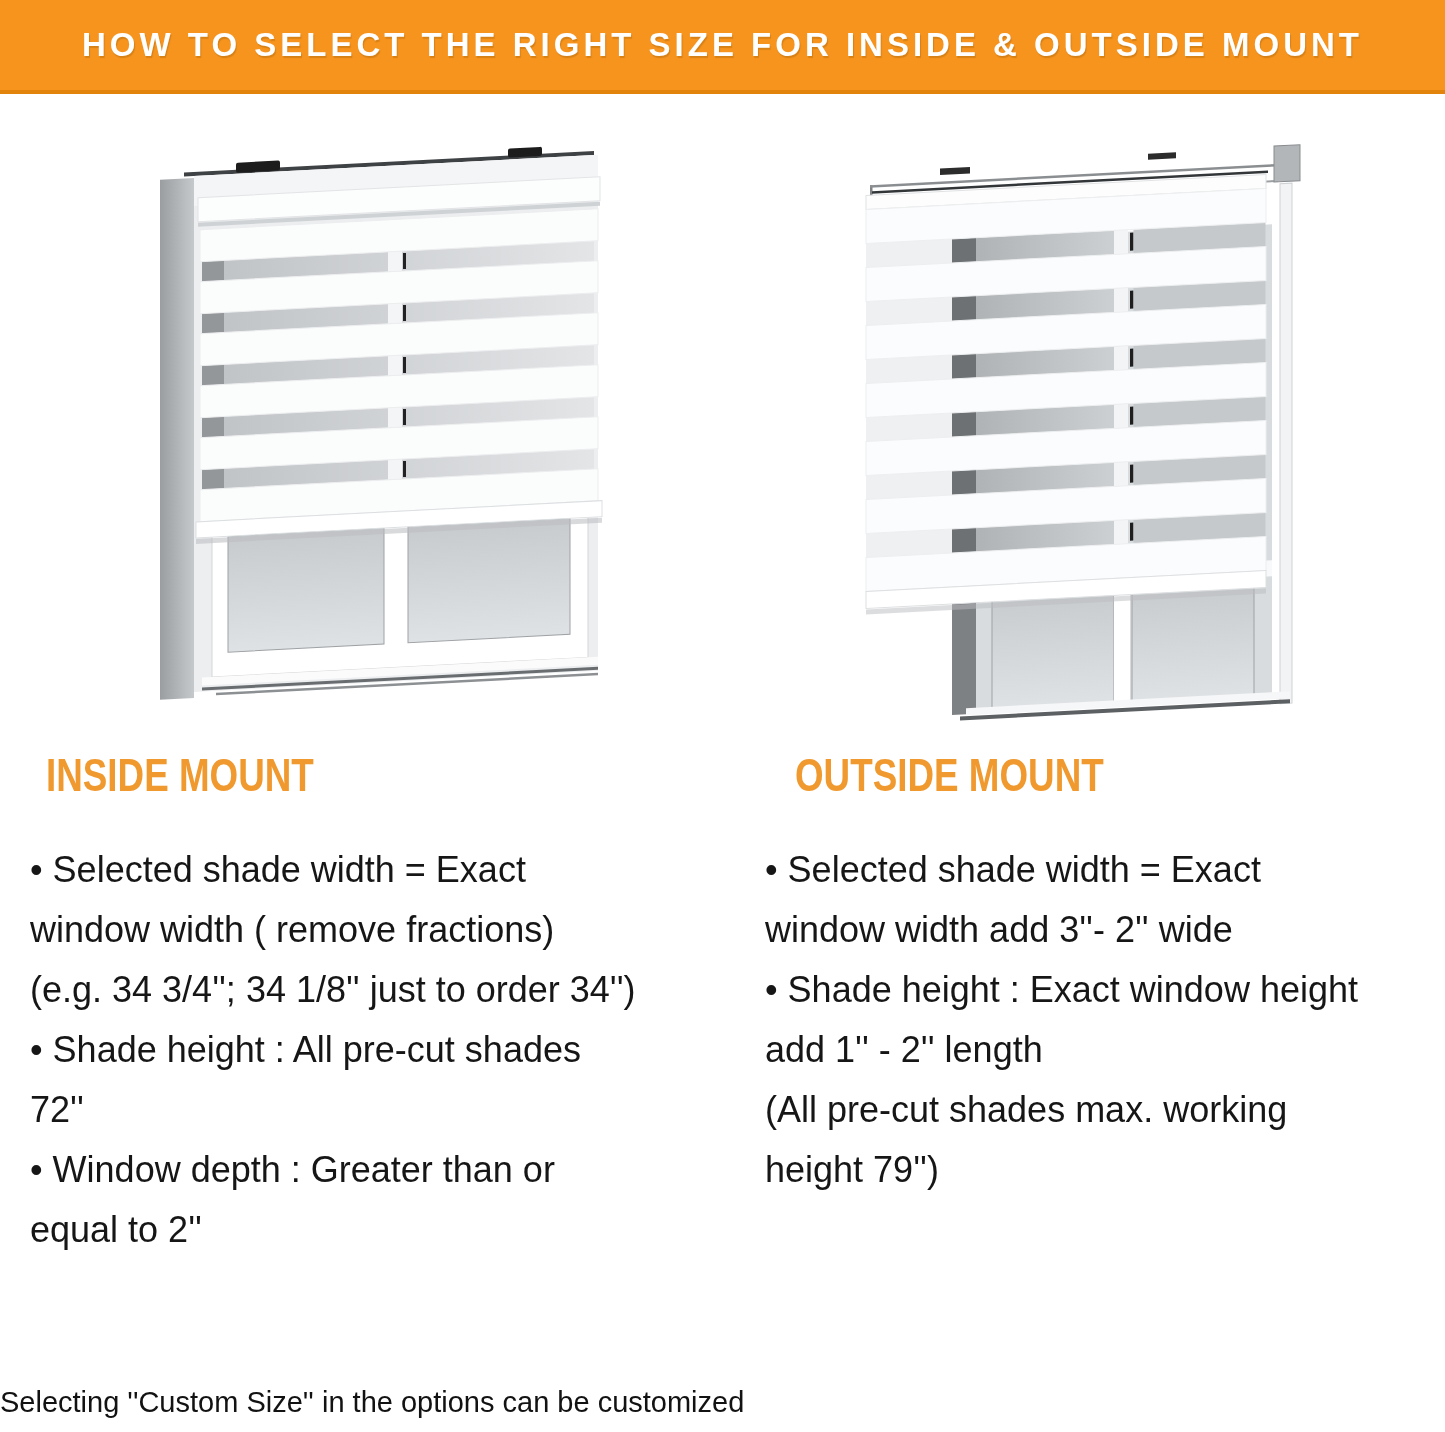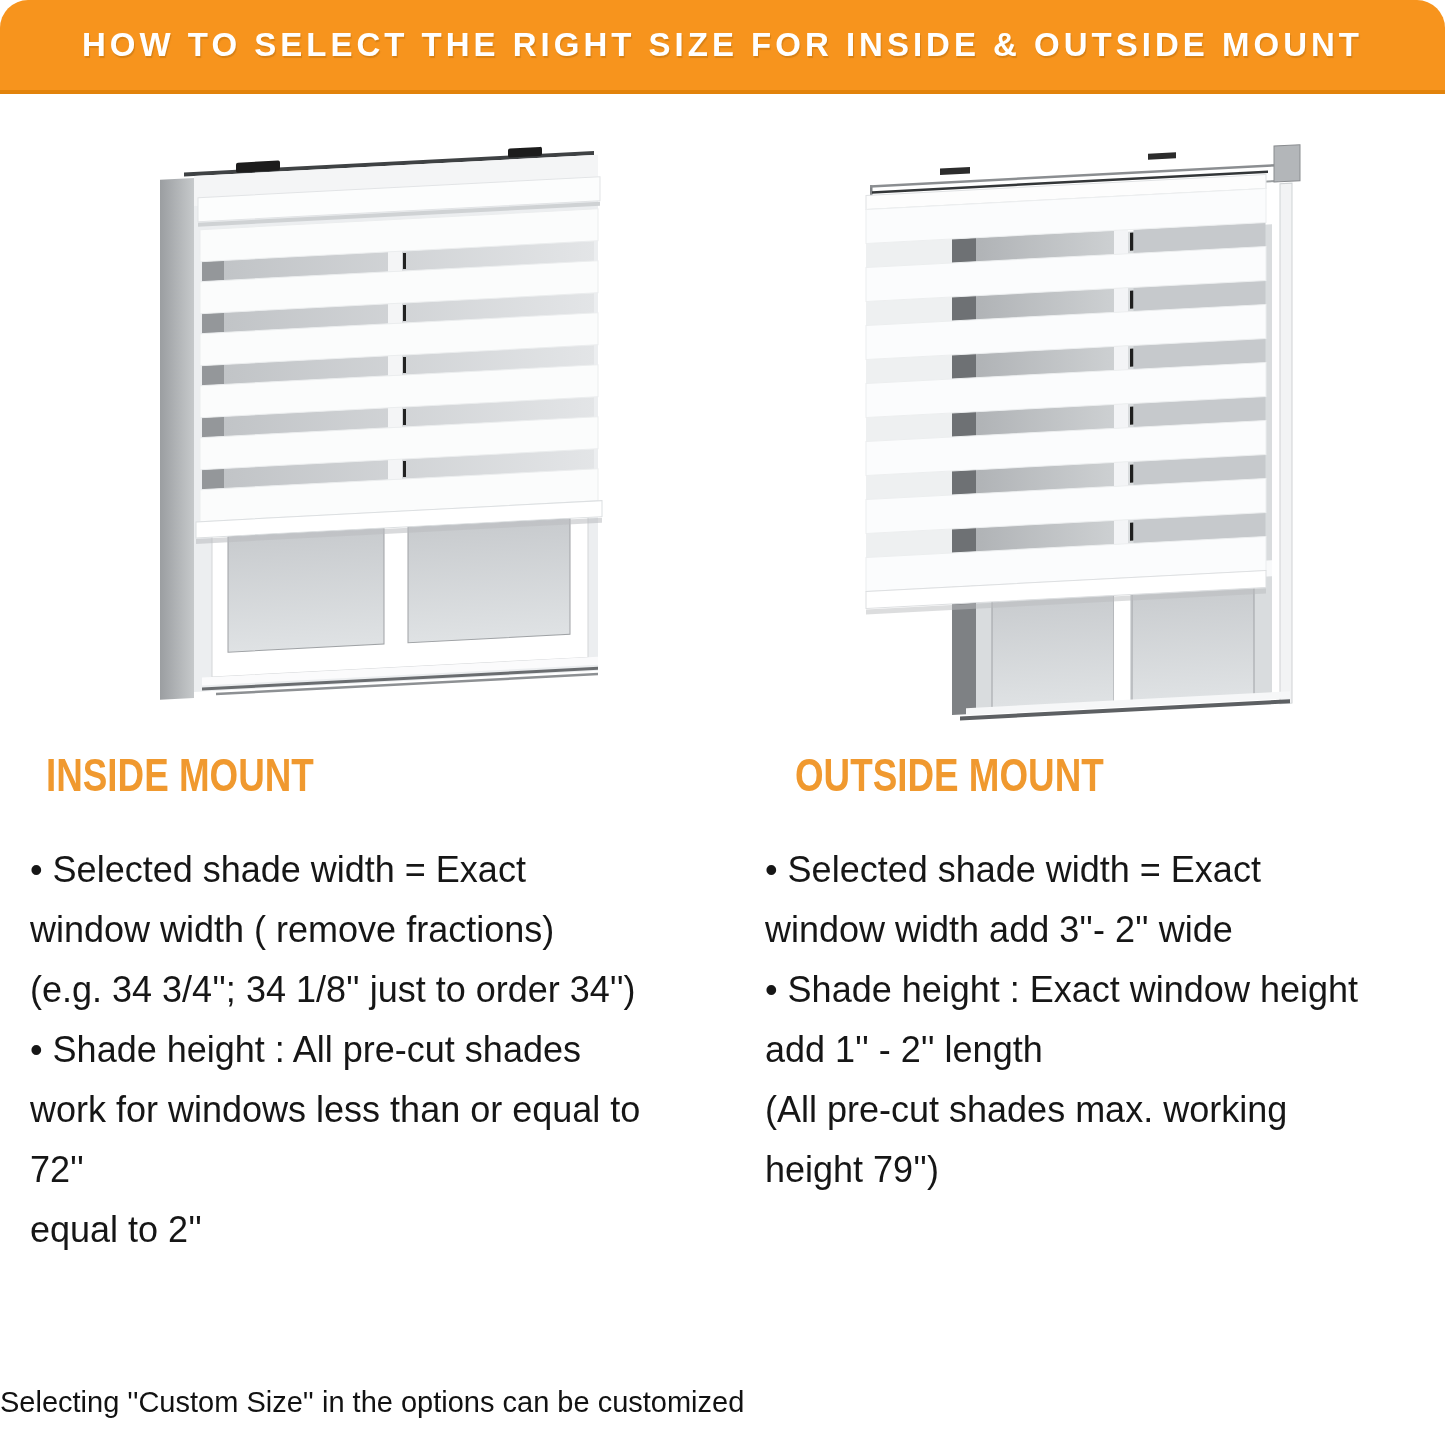"HOW TO SELECT THE RIGHT" .page { border-radius: 28px -> none }
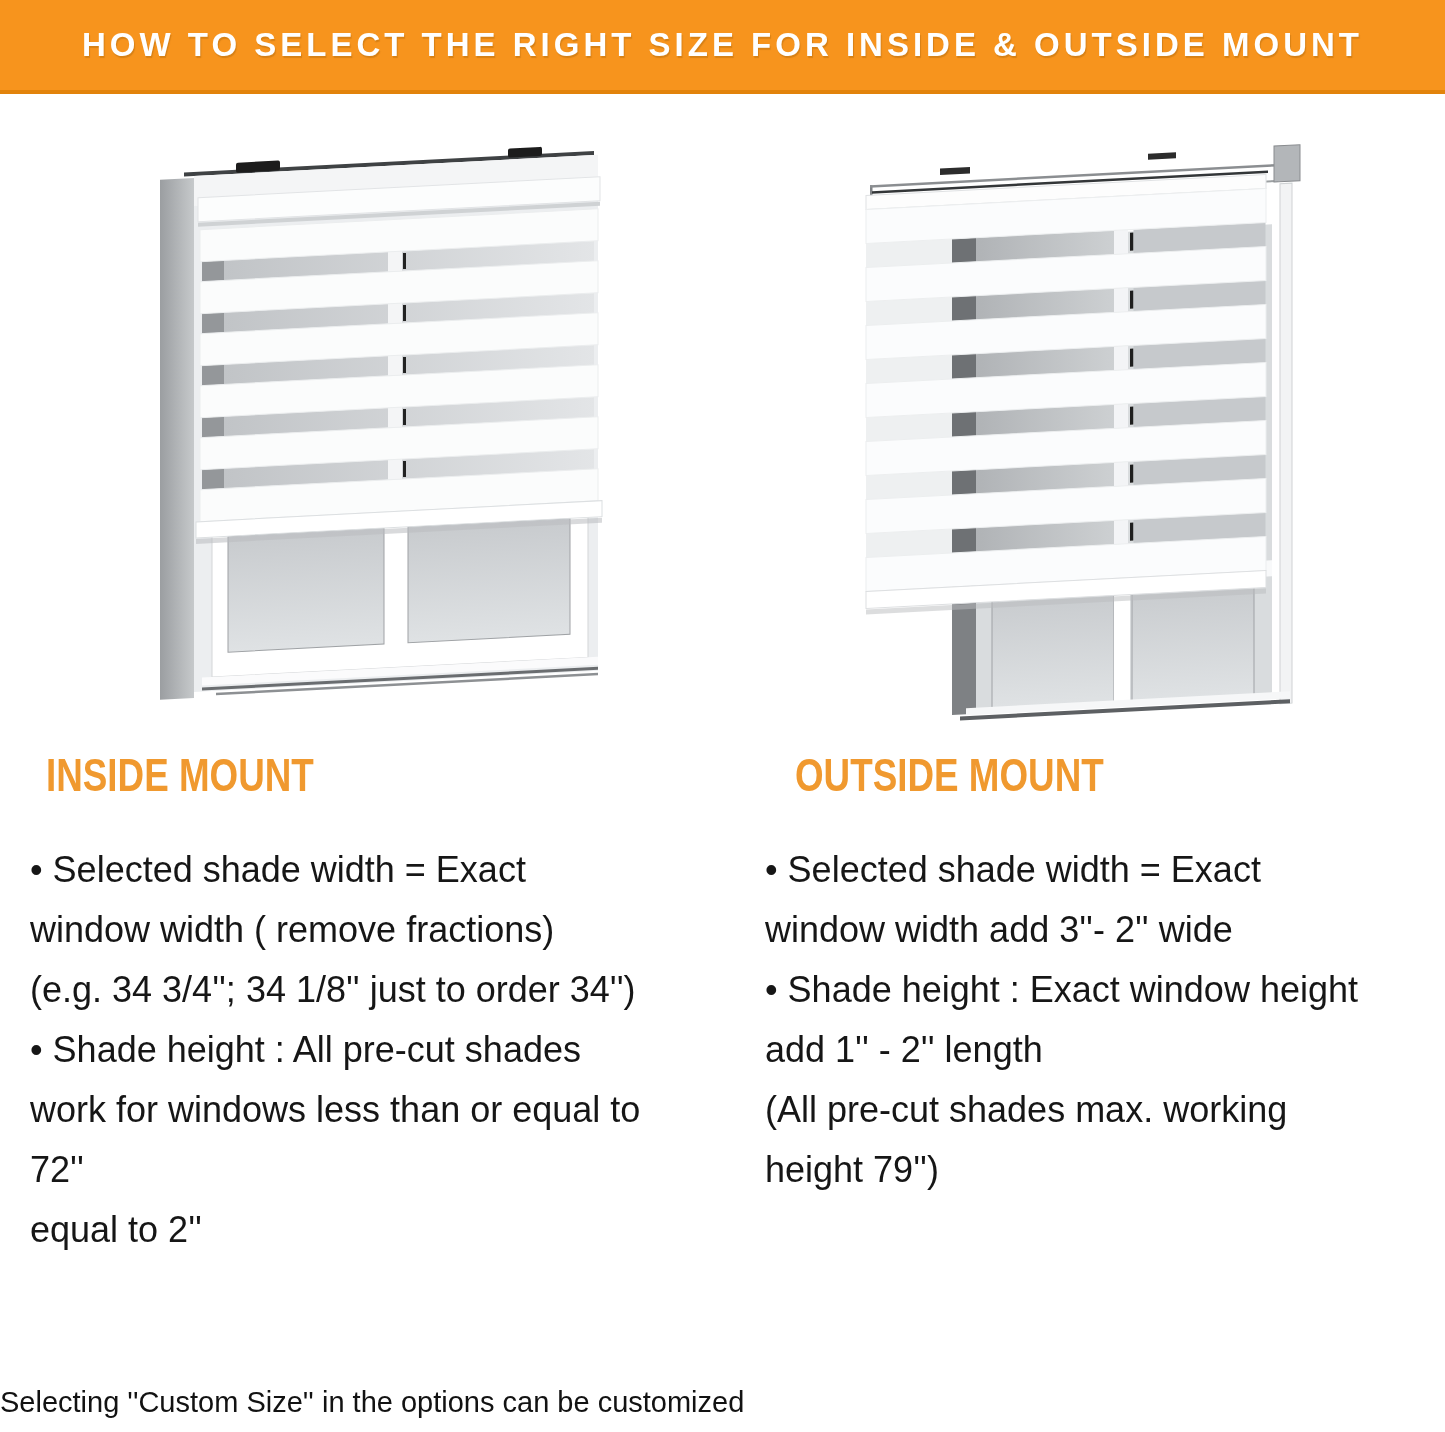"work for windows less than" div.line { html: <div>work for windows less than or equal to</div> -> none }
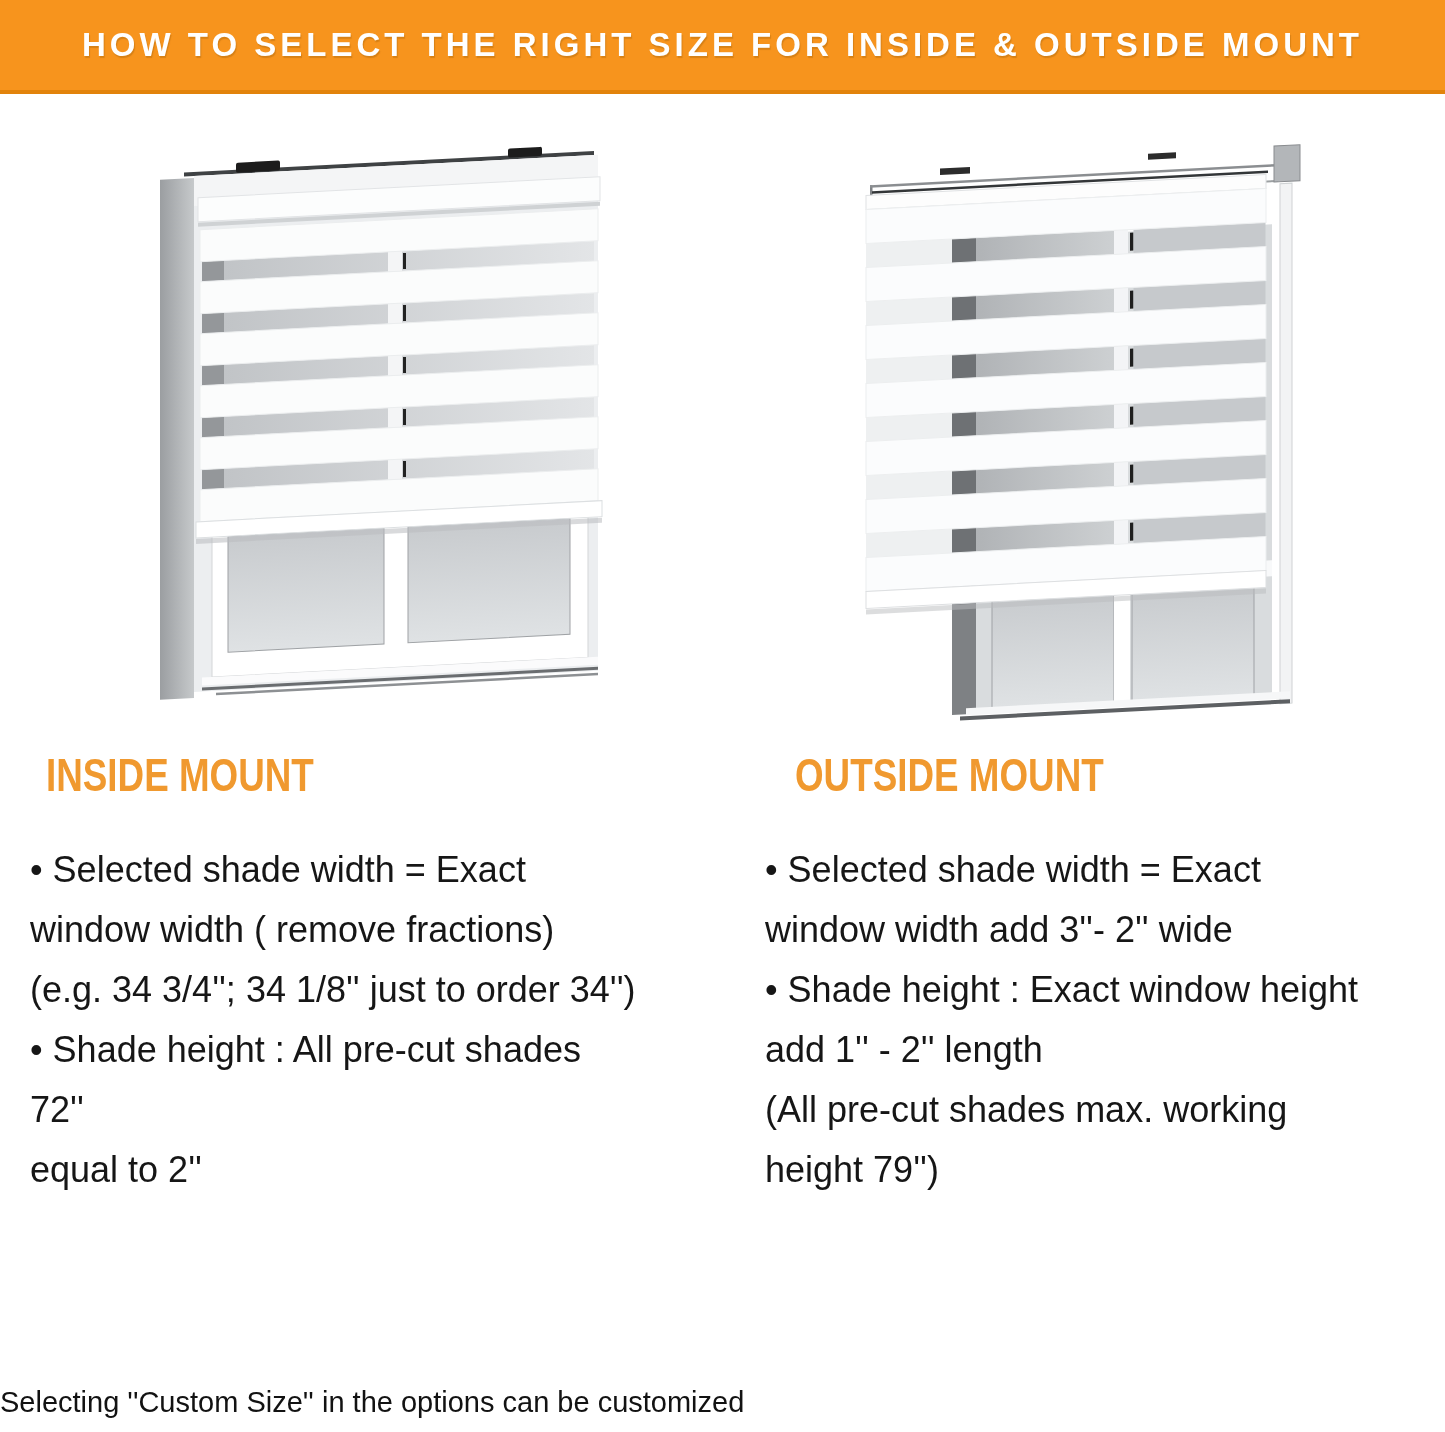"• Window depth : Greater" div.line { html: none -> <div>• Window depth : Greater than or</div> }
